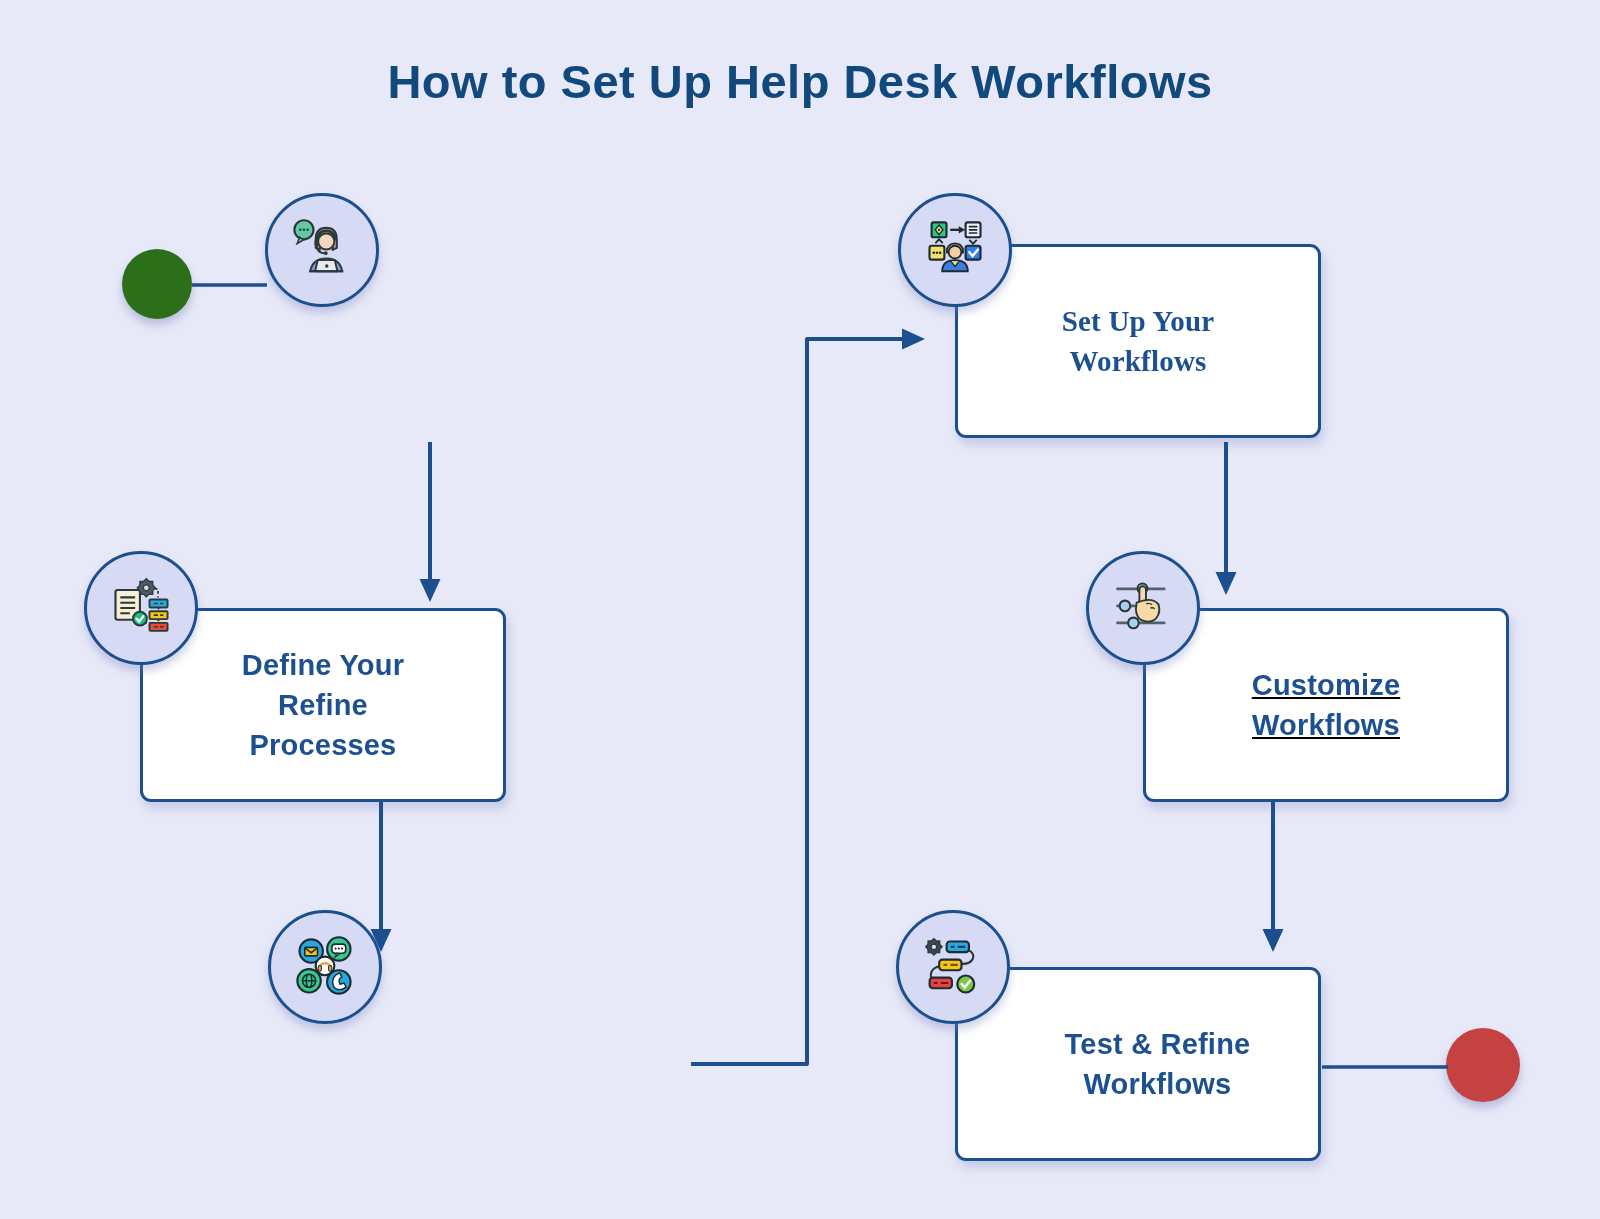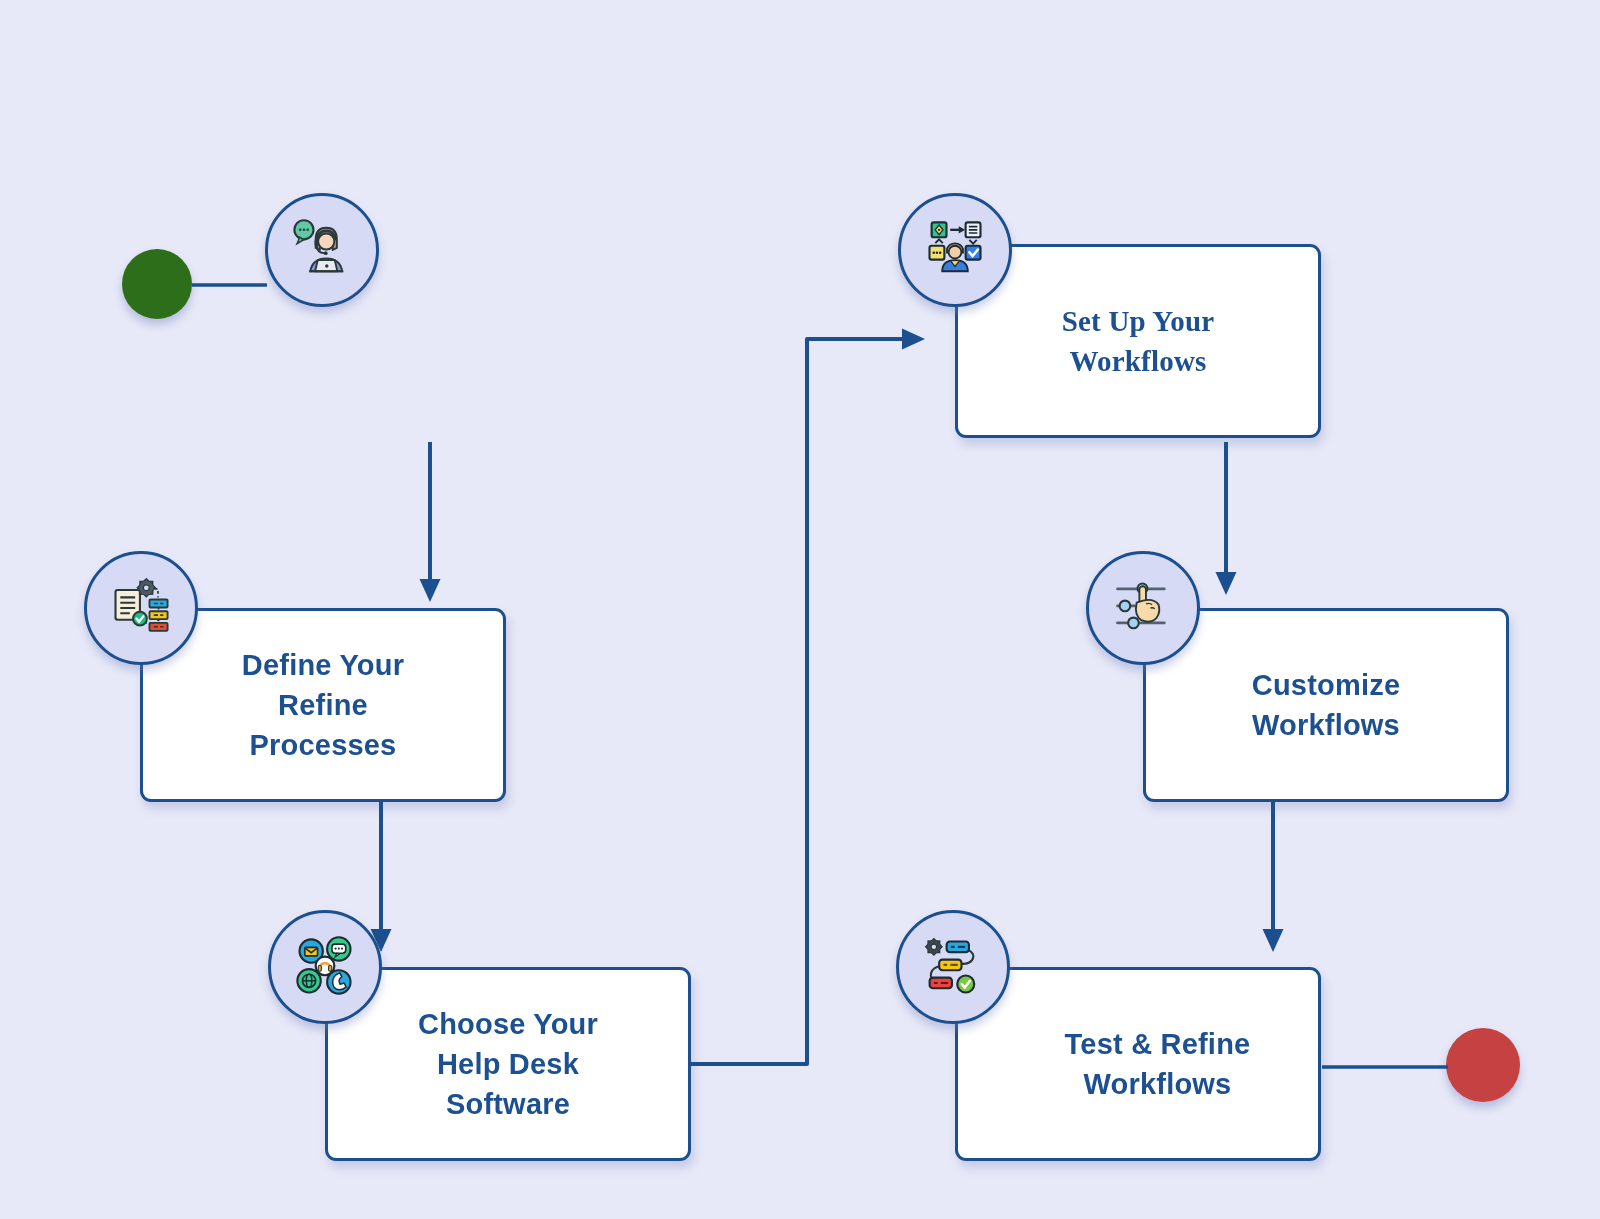"How to Set Up Help" h1.page-title { html: none -> <h1>How to Set Up Help Desk Workflows</h1> }
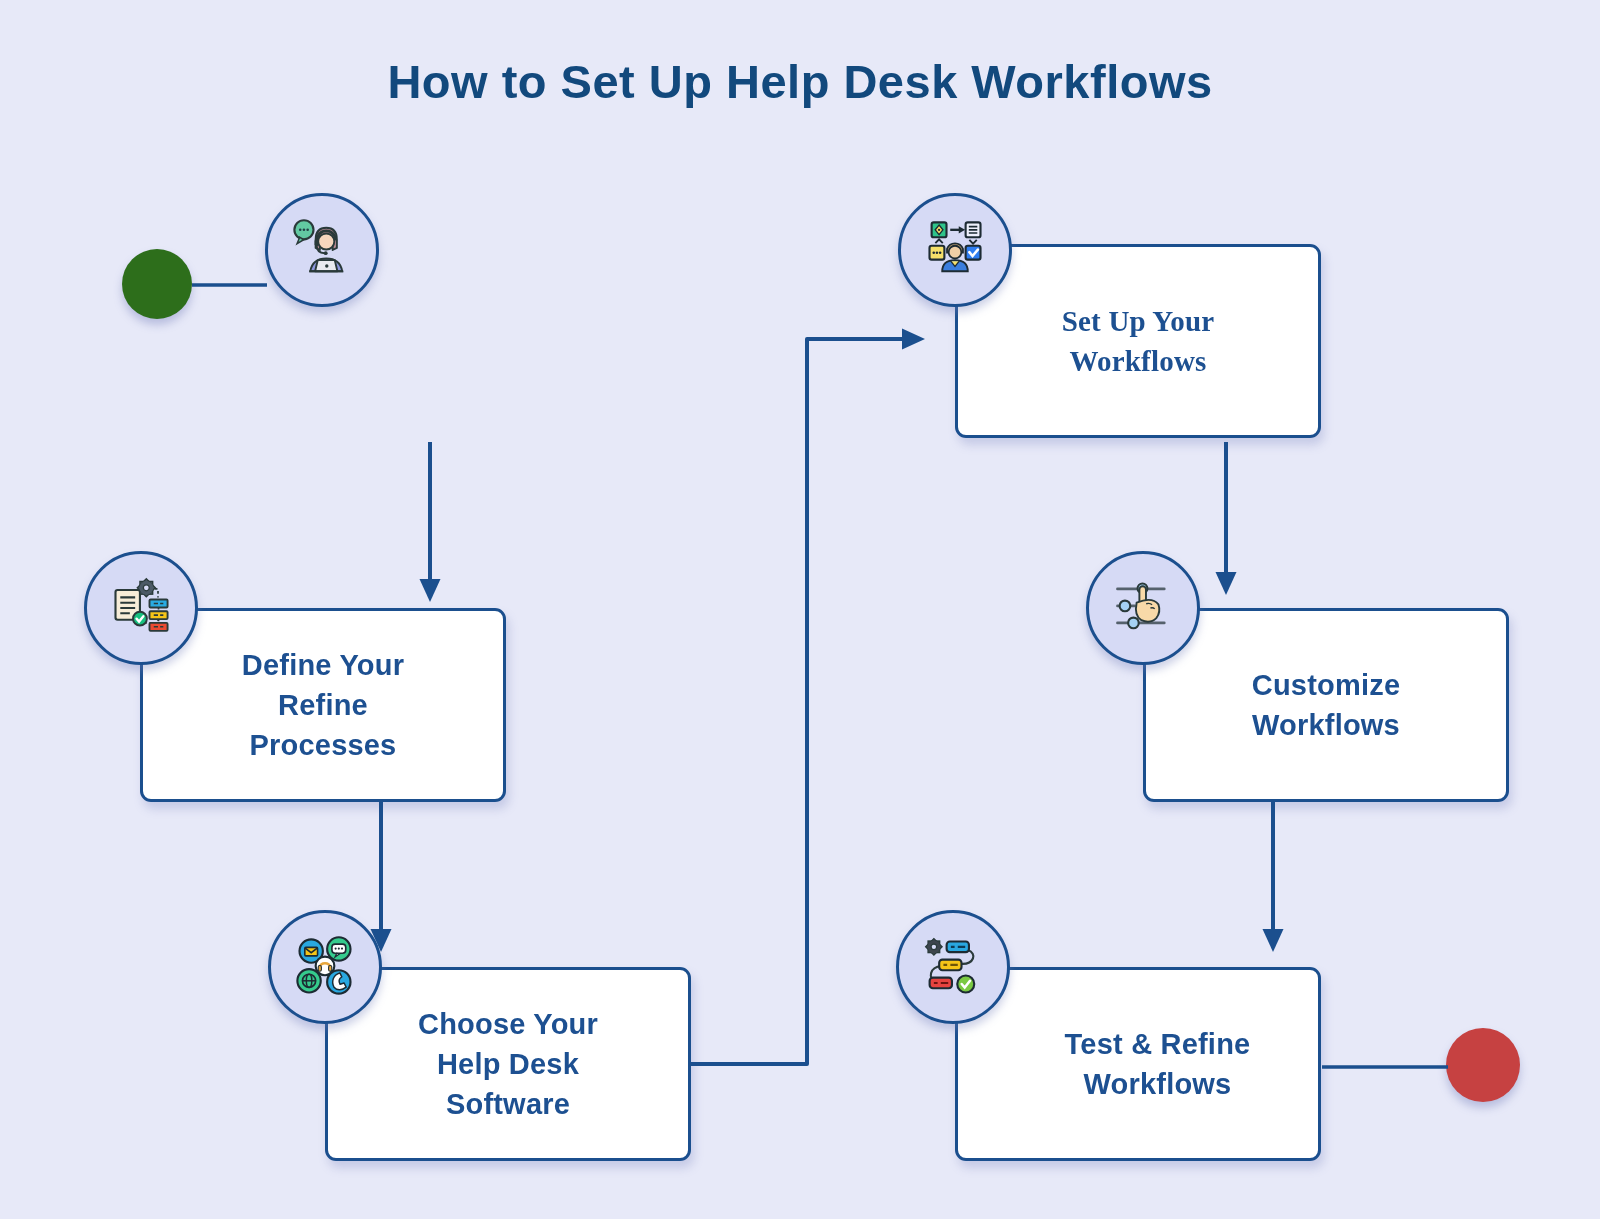"Customize" .b5 { text-decoration: none -> underline }
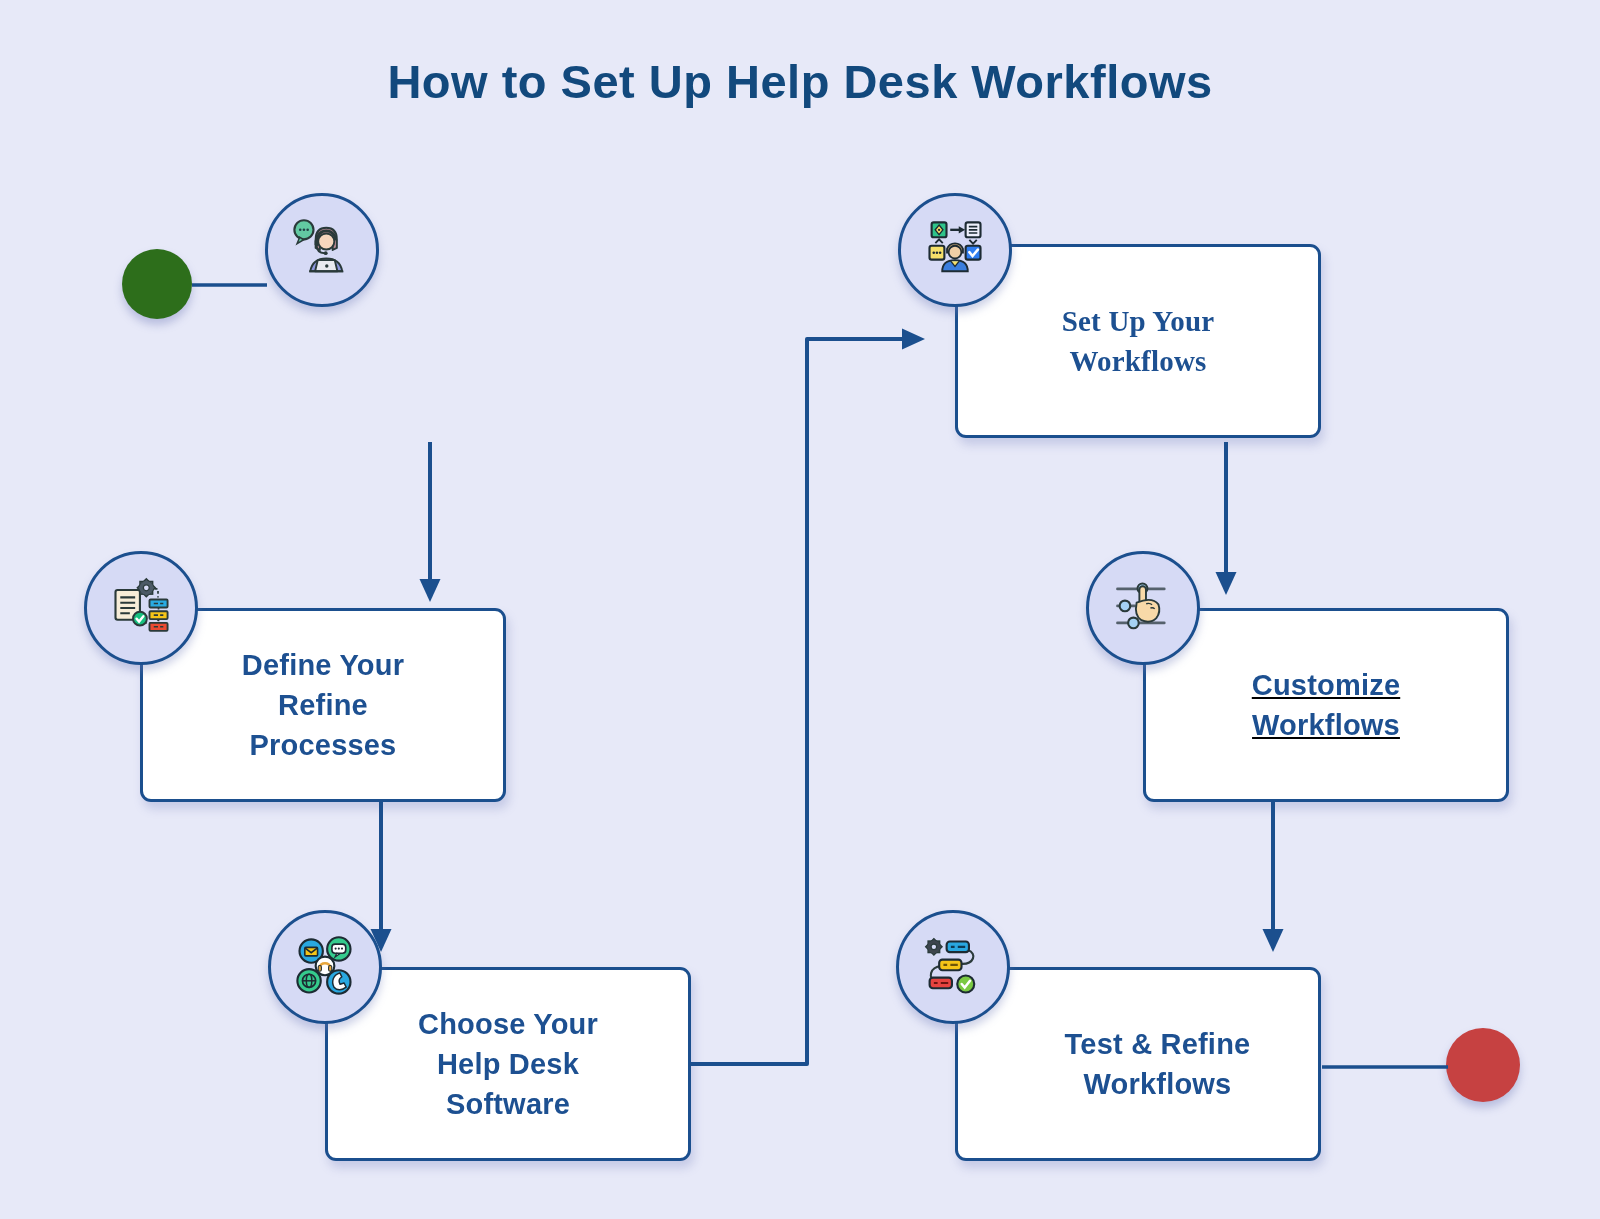"Choose Your" div.flow-box { html: <div> <span>Choose Your Help Desk Software</span> </div> -> none }
